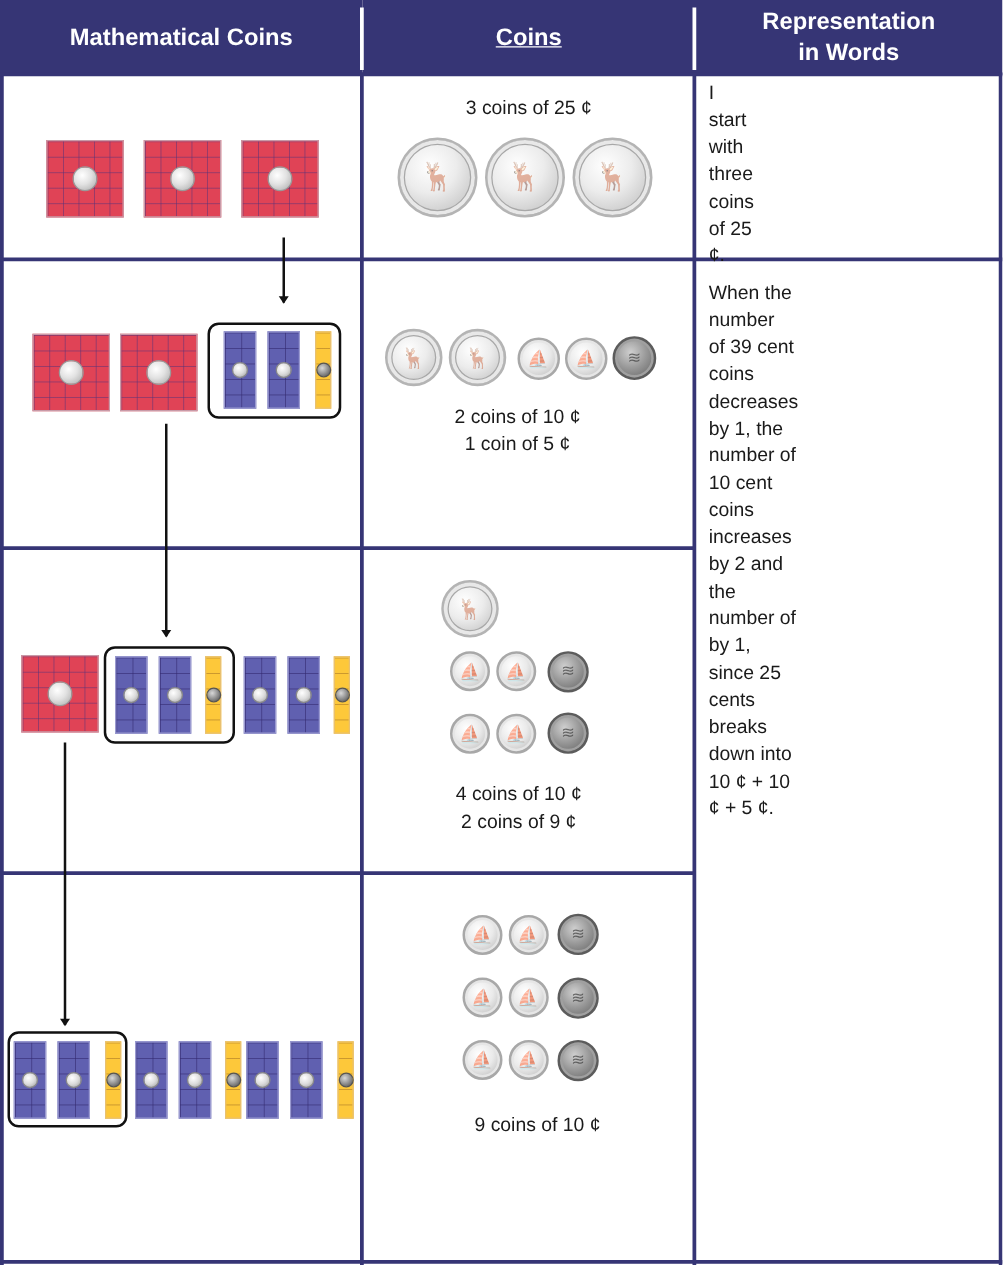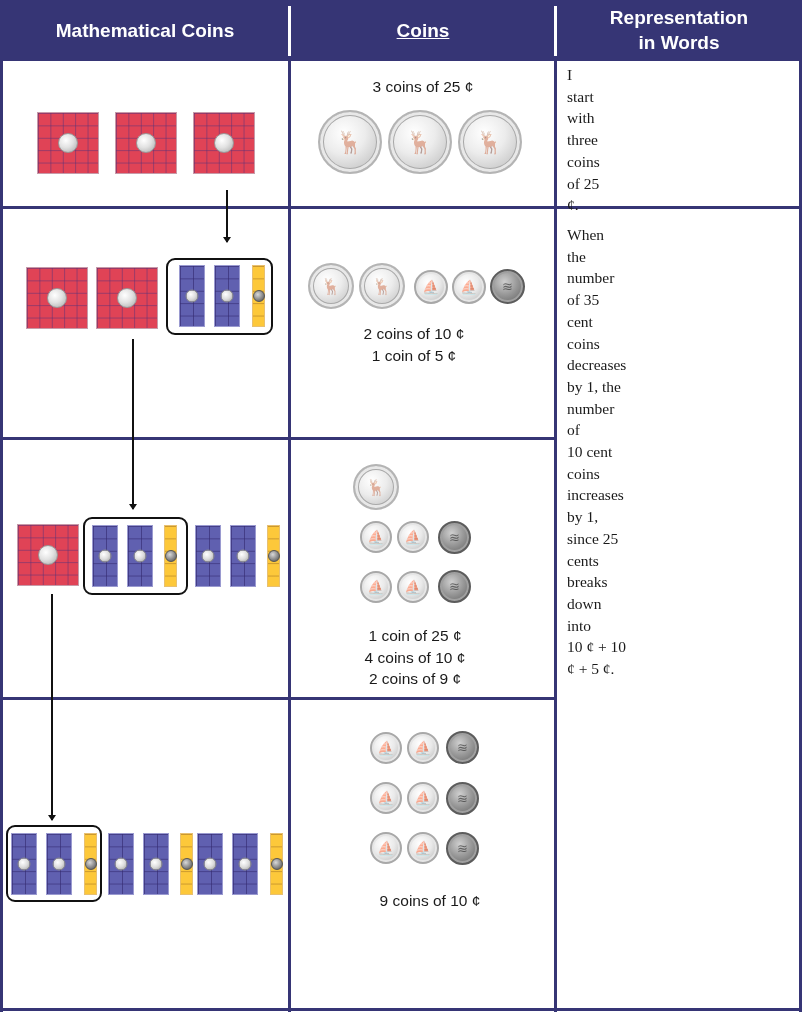"I start with" .wtext { font-family: Liberation Serif, serif -> Liberation Sans, sans-serif }
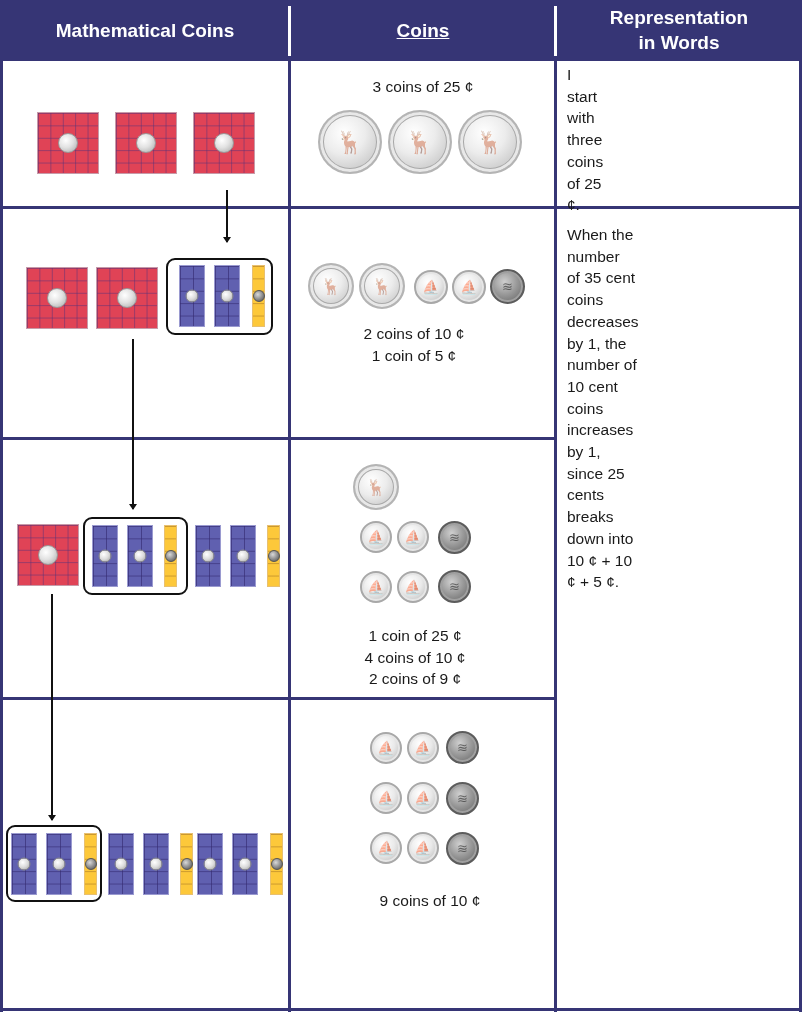"of 35 cent coins decreases" div { text: 35 -> 39 }
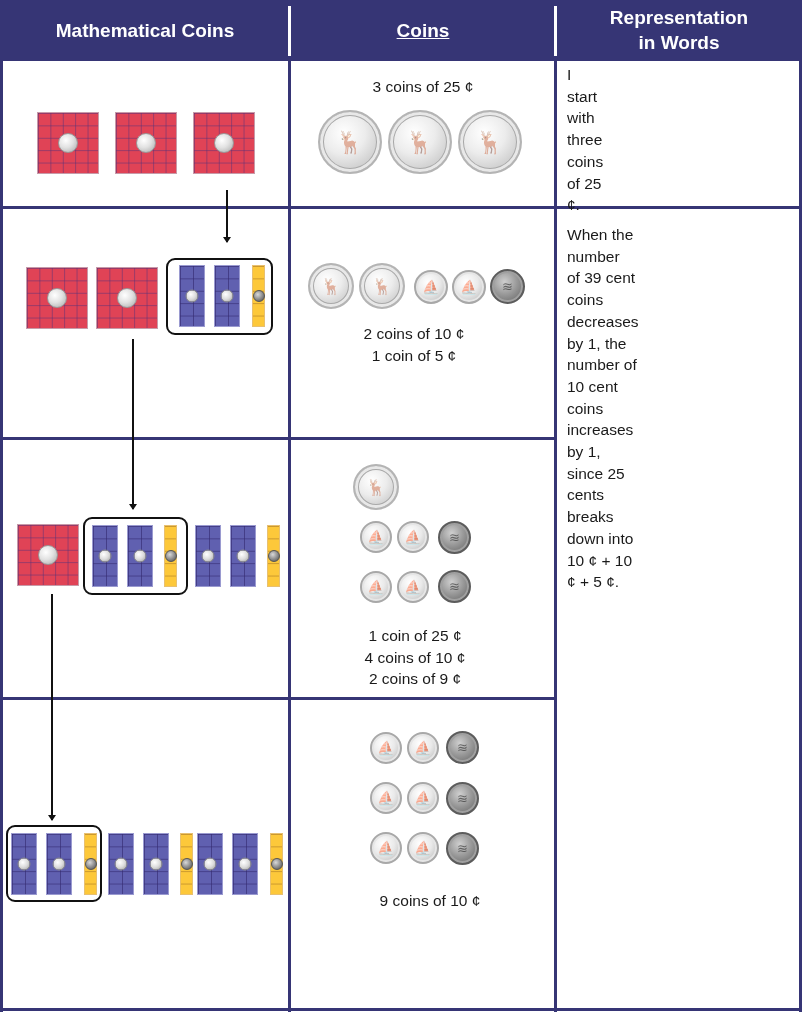"by 2 and the number" div { html: none -> <div>by 2 and the number of</div> }
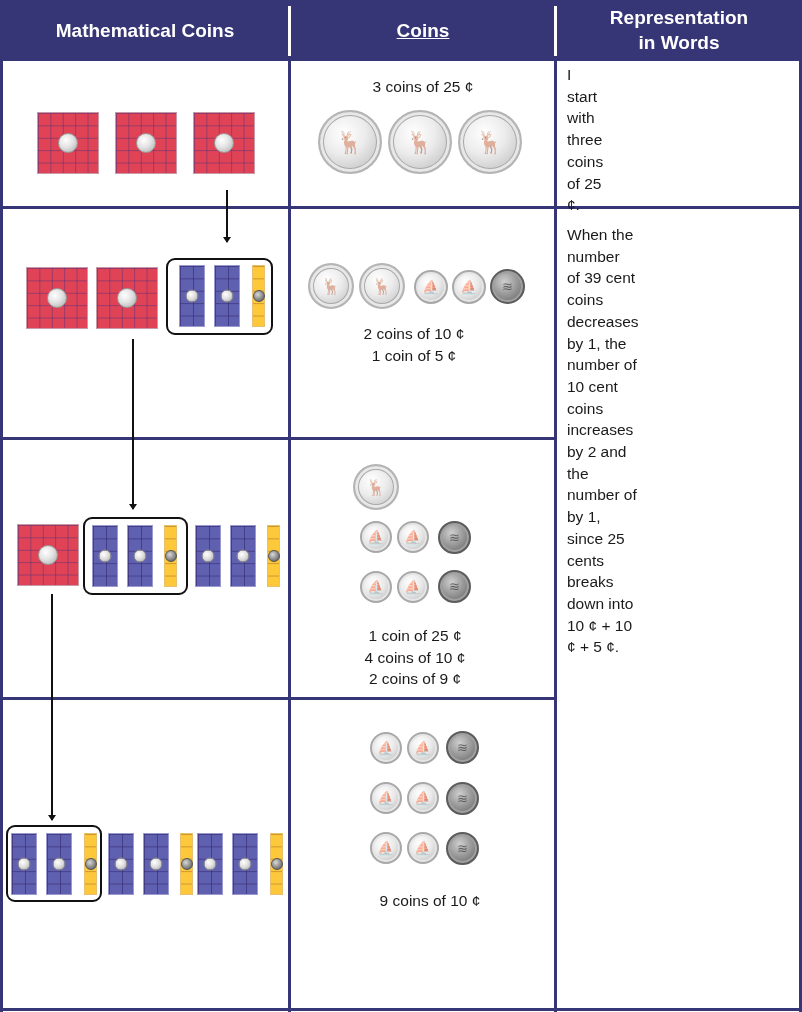"1 coin of 25 ¢" div { html: <div>1 coin of 25 ¢</div> -> none }
